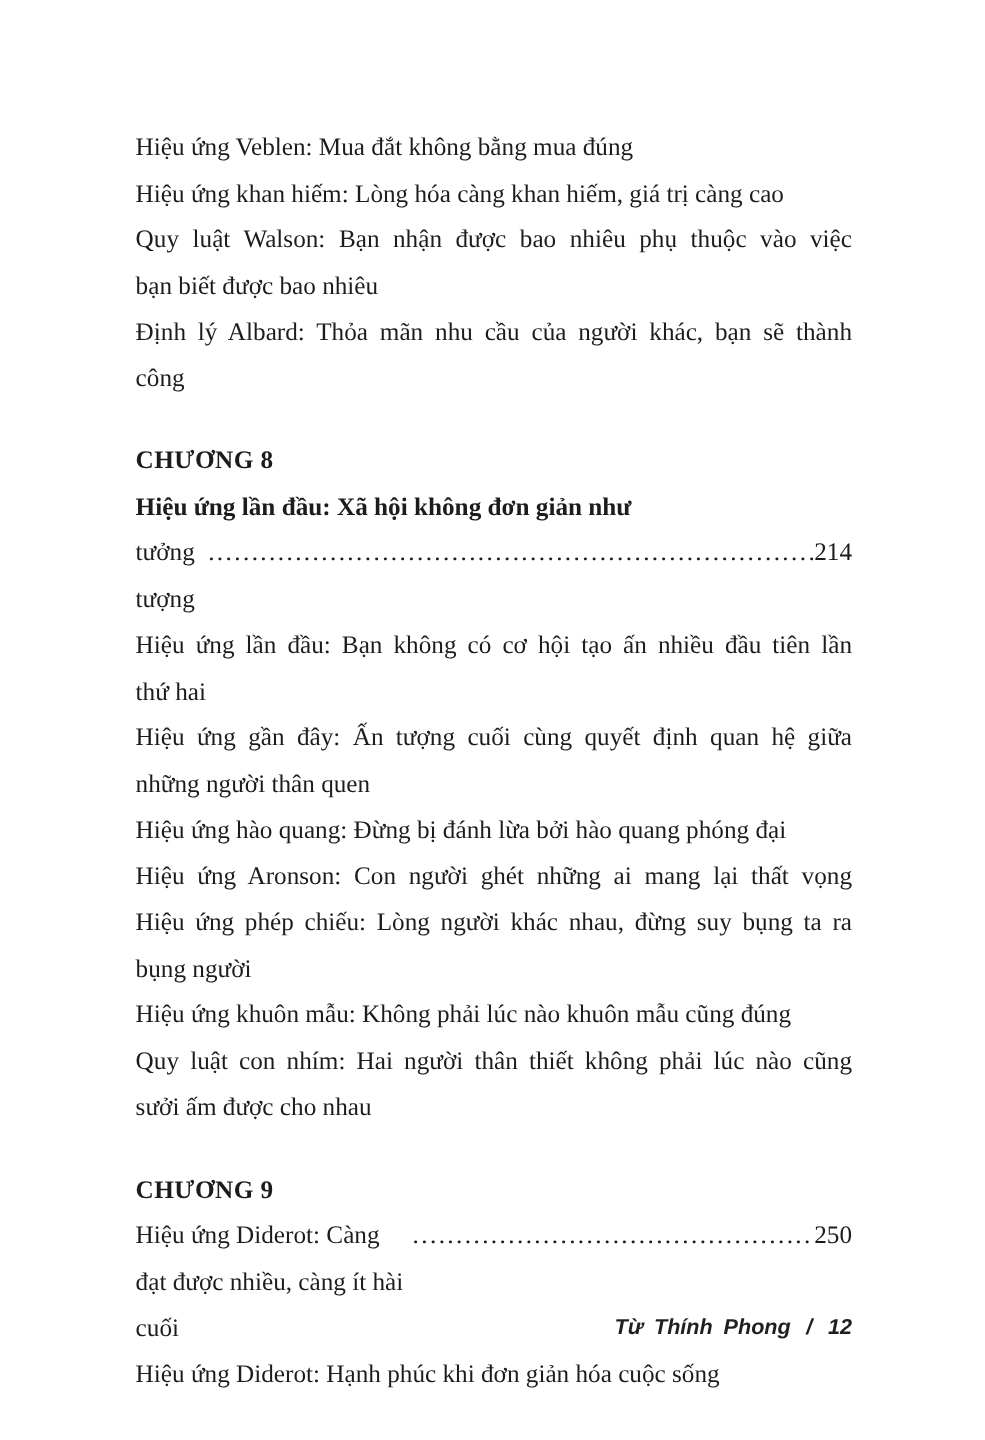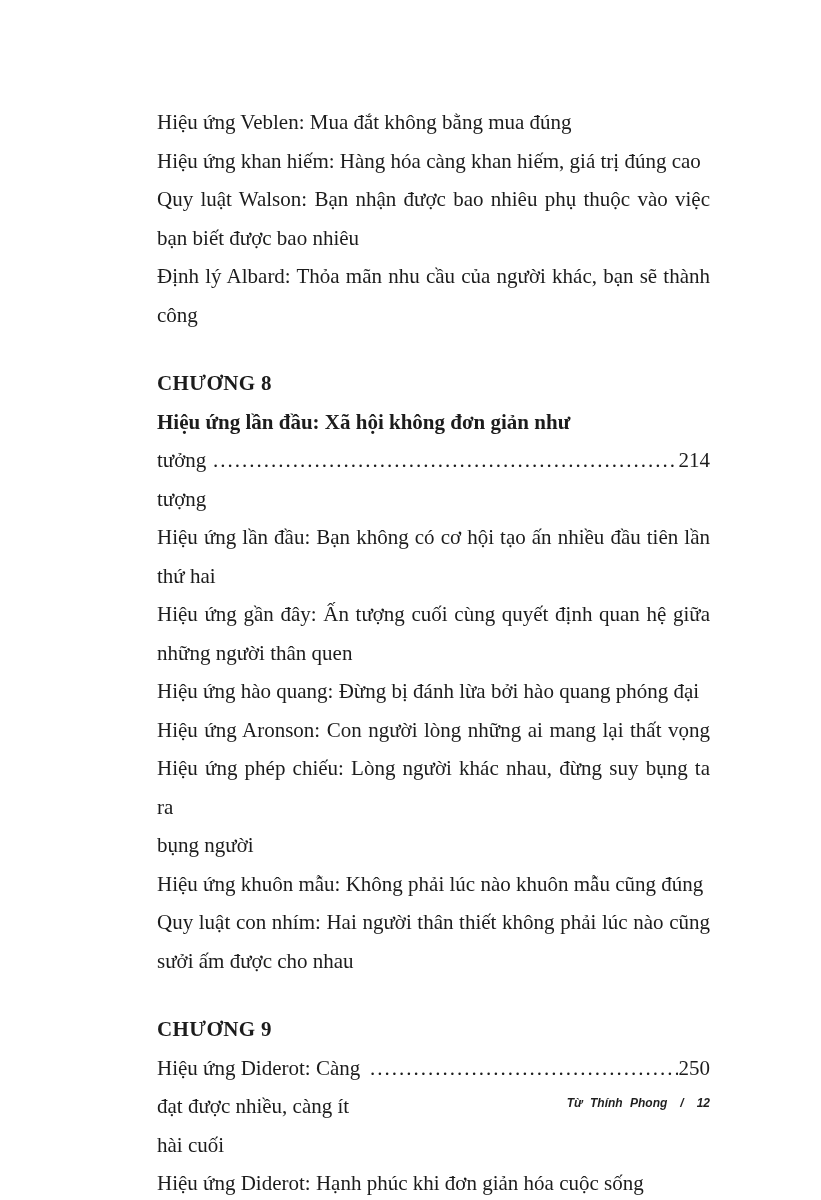"Hiệu ứng Veblen: Mua đắt" .line { margin-left: 44px -> none }
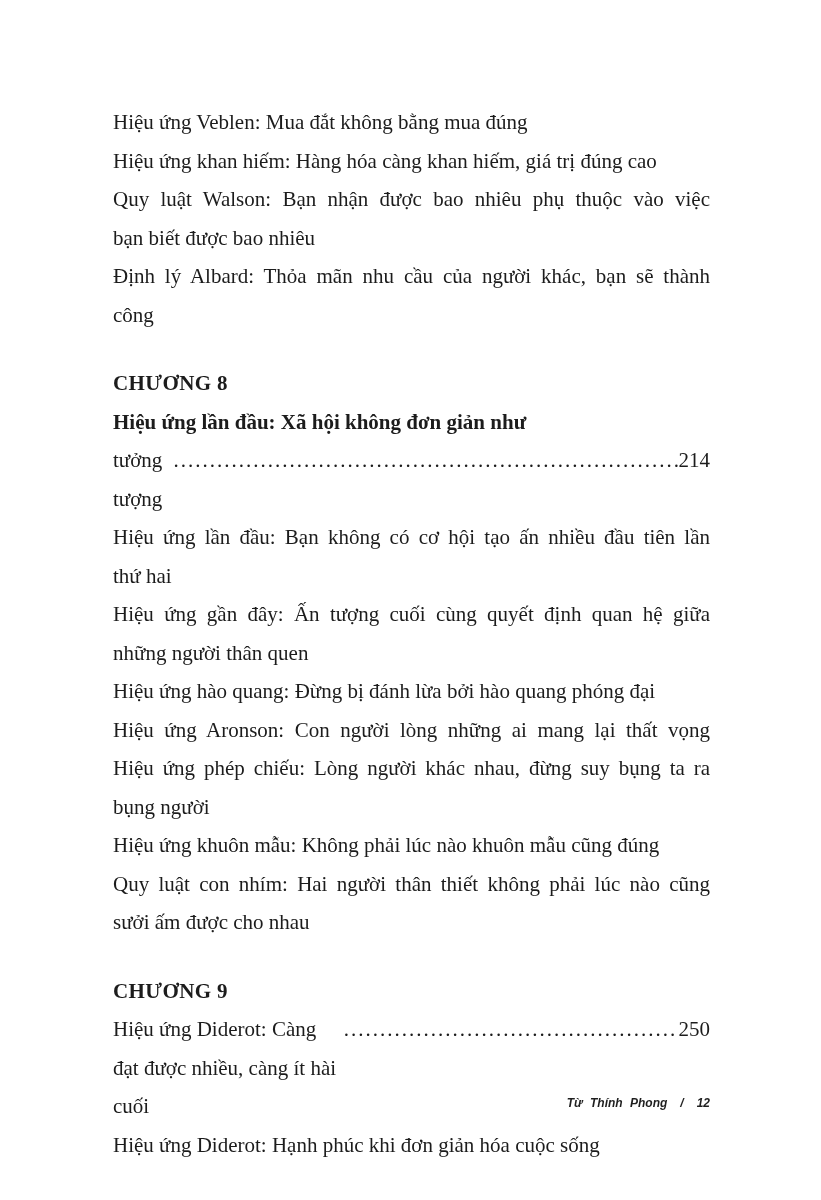"Hiệu ứng khan hiếm: Hàng" div.line { text: Hàng hóa càng khan hiếm, giá trị đúng -> Lòng hóa càng khan hiếm, giá trị càng }
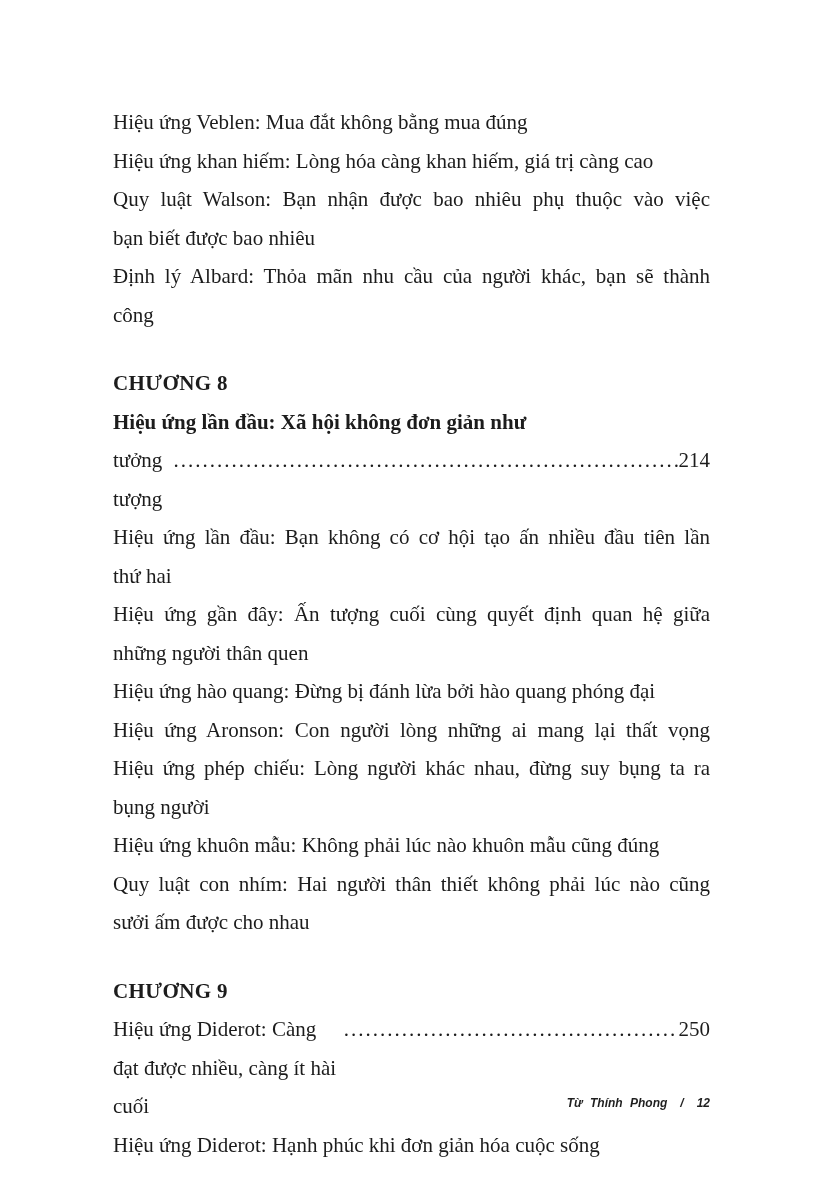"Hiệu ứng Aronson: Con người" div.line { text: lòng -> ghét }
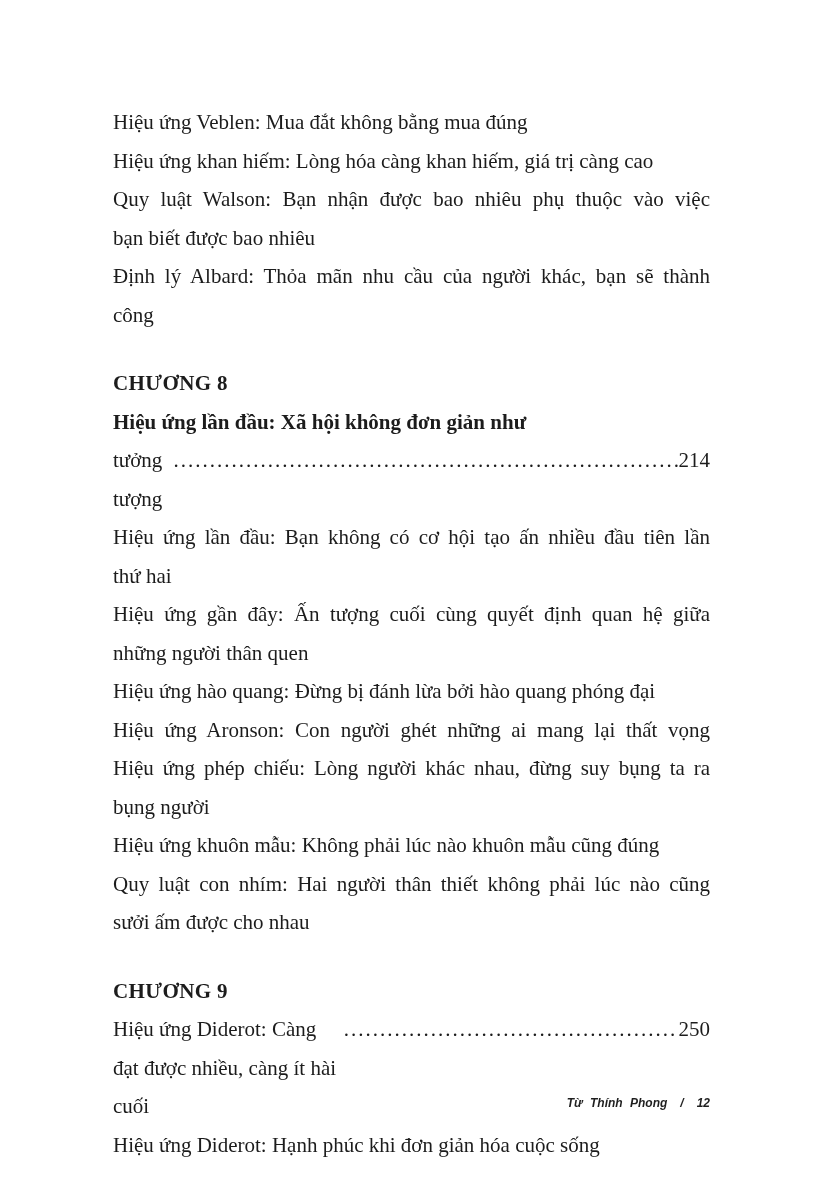"Từ Thính Phong" .footer { font-size: 12px -> 18px }
